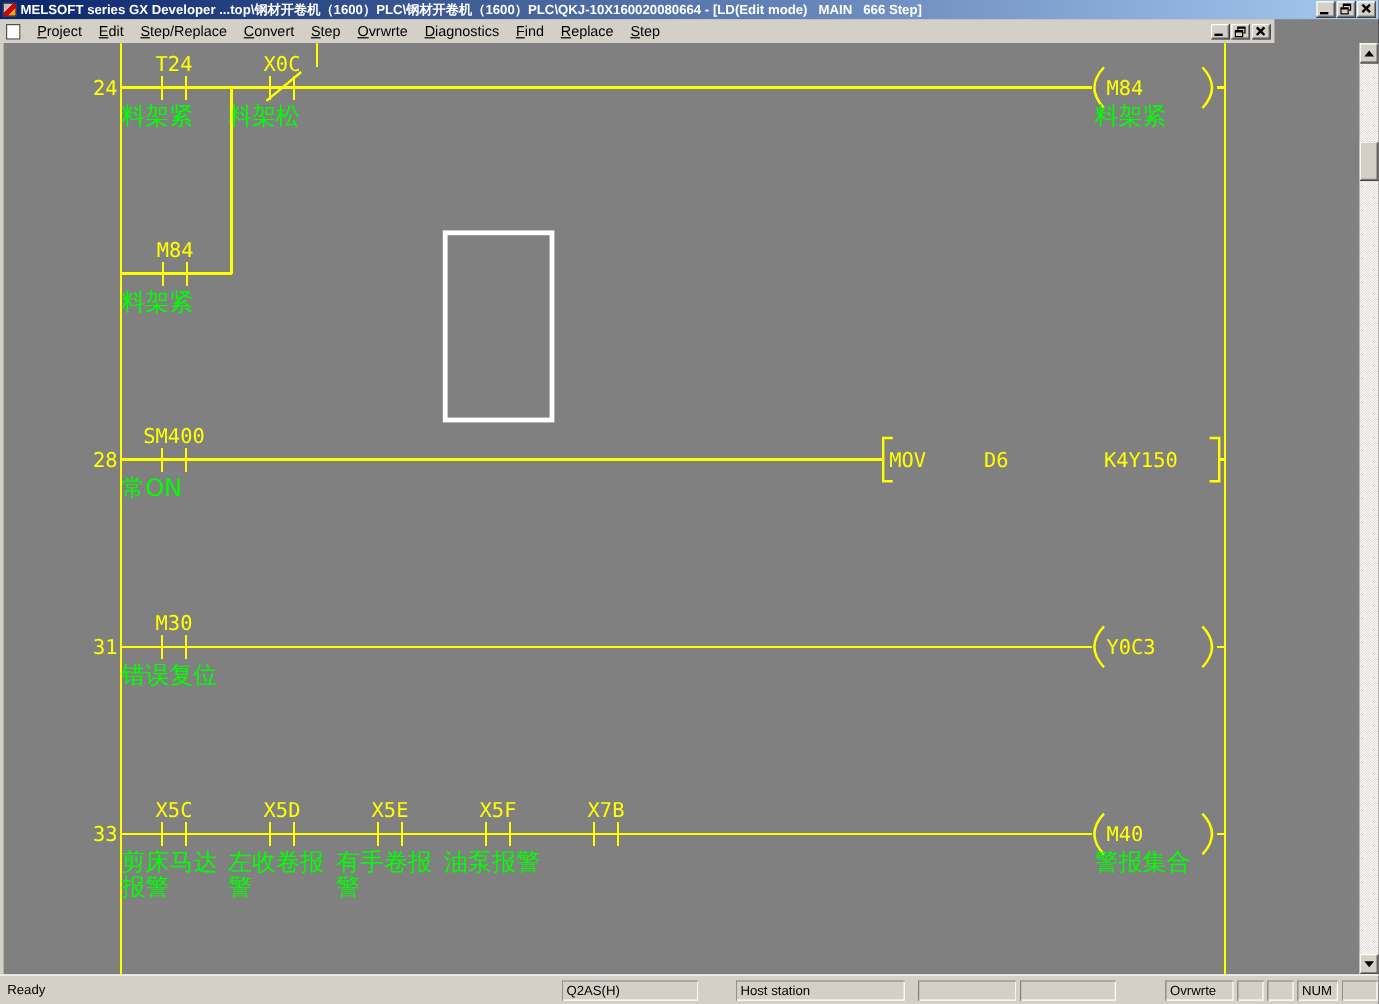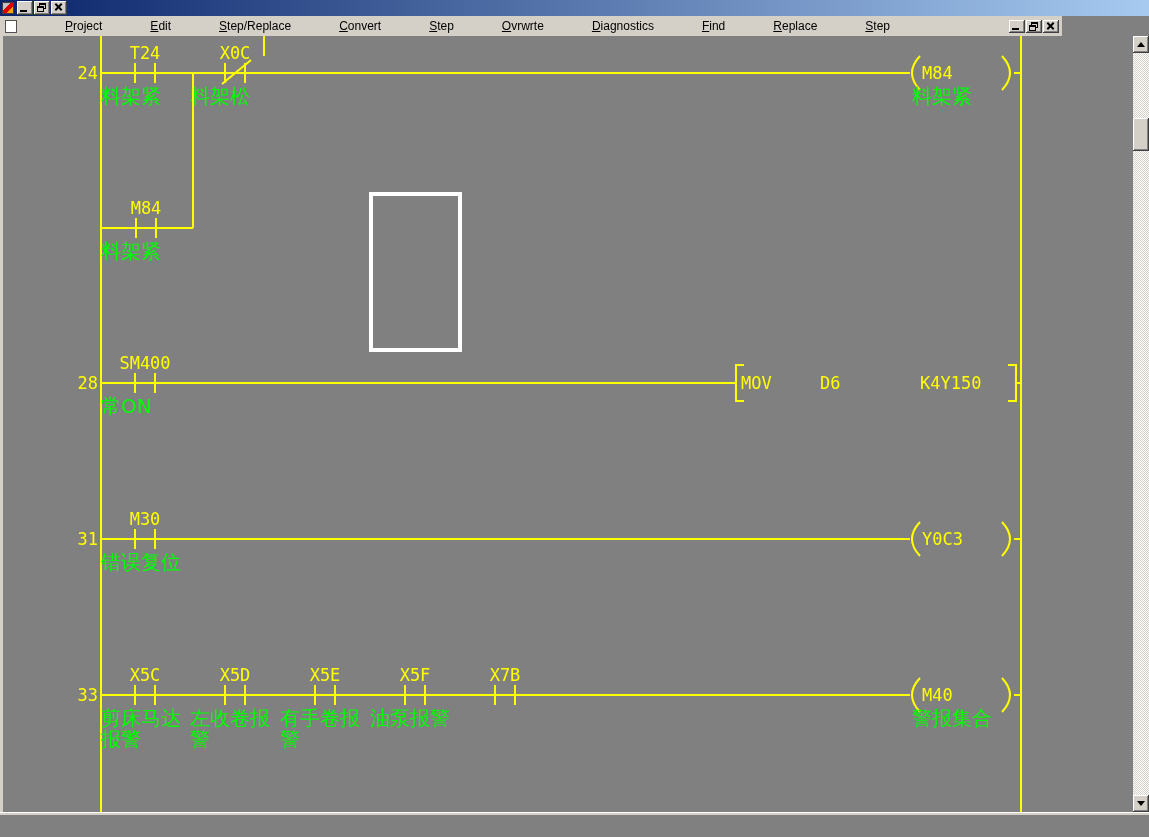"MELSOFT series GX Developer" div.title-text { html: none -> <div>MELSOFT series GX Developer ...top\钢材开卷机（1600）PLC\钢材开卷机（1600）PLC\QKJ-10X160020080664 - [LD(Edit mode) MAIN 666 Step]</div> }
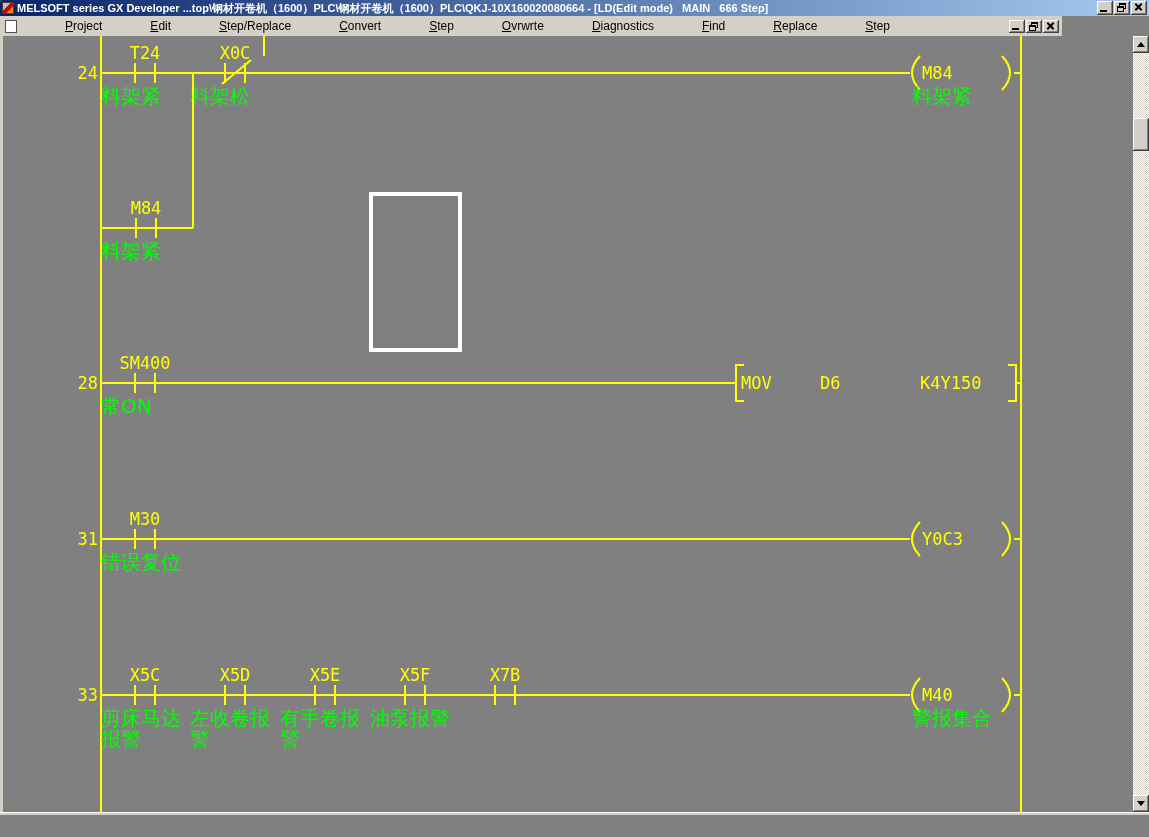"Project" .menubar { gap: 34px -> none }
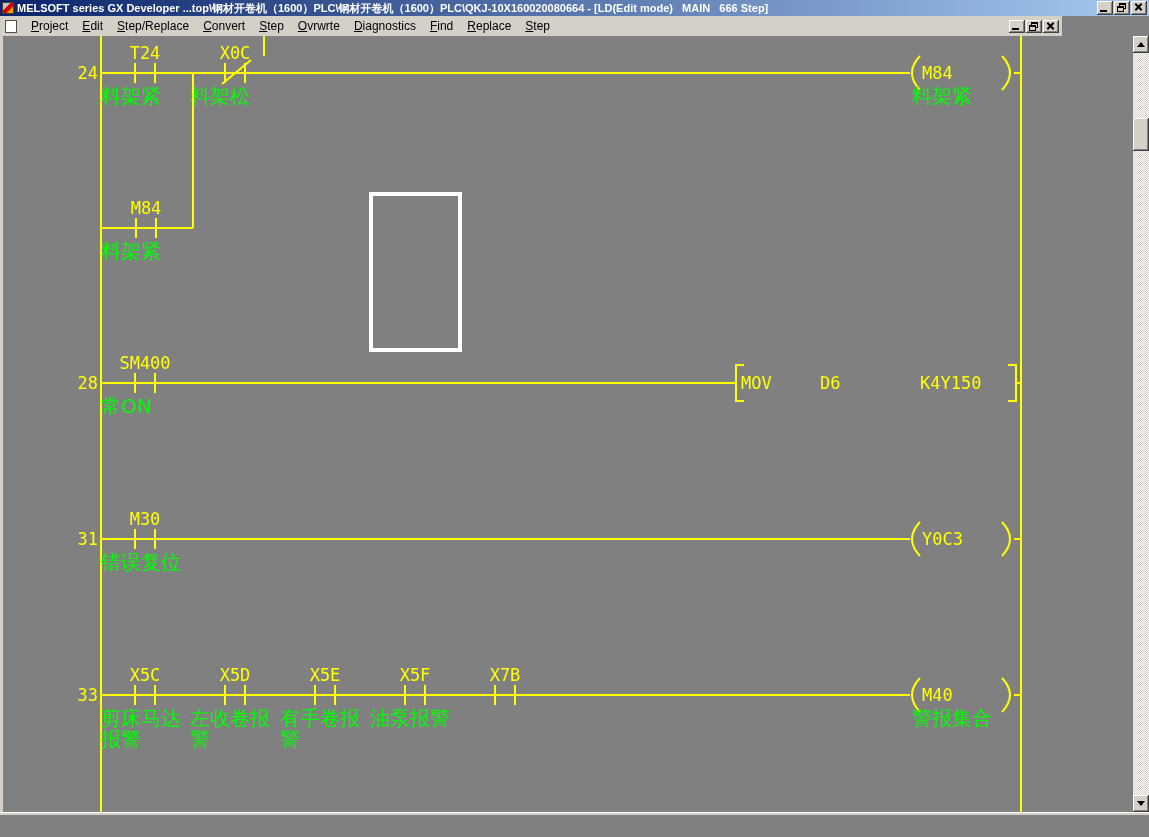"Ready" div.statusbar { html: none -> <div> <span>Ready</span> <span>Q2AS(H)</span> <span>Host station</span> <span></span> <span></span> <span>Ovrwrte</span> <span></span> <span></span> <span>NUM</span> <span></span> </div> }
